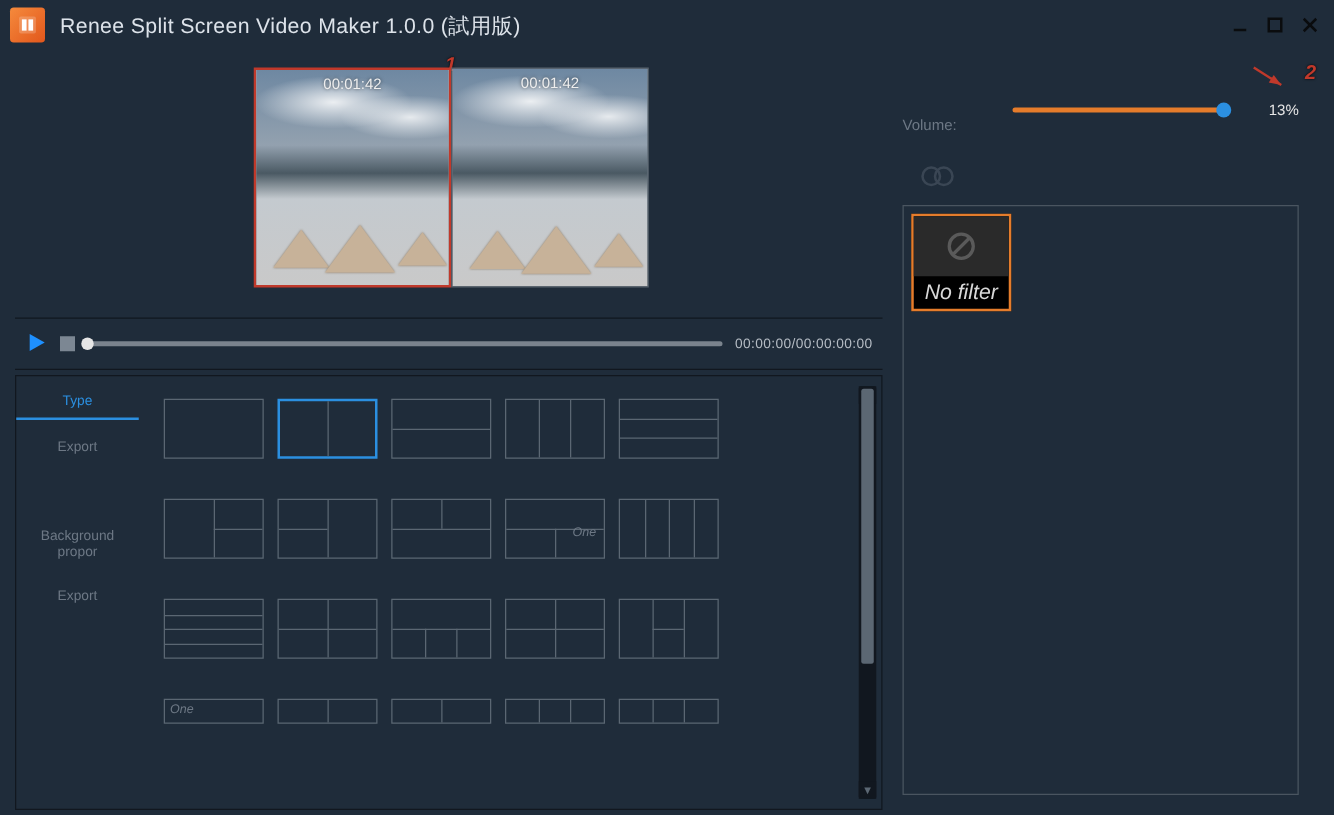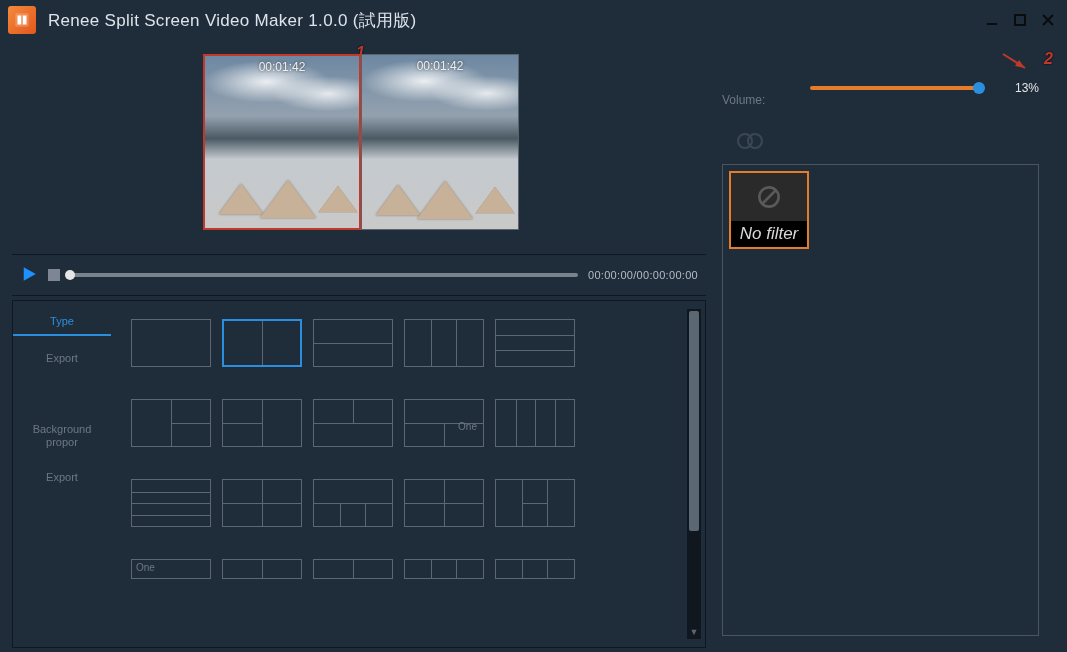"One" .template-row { font-style: none -> italic }
